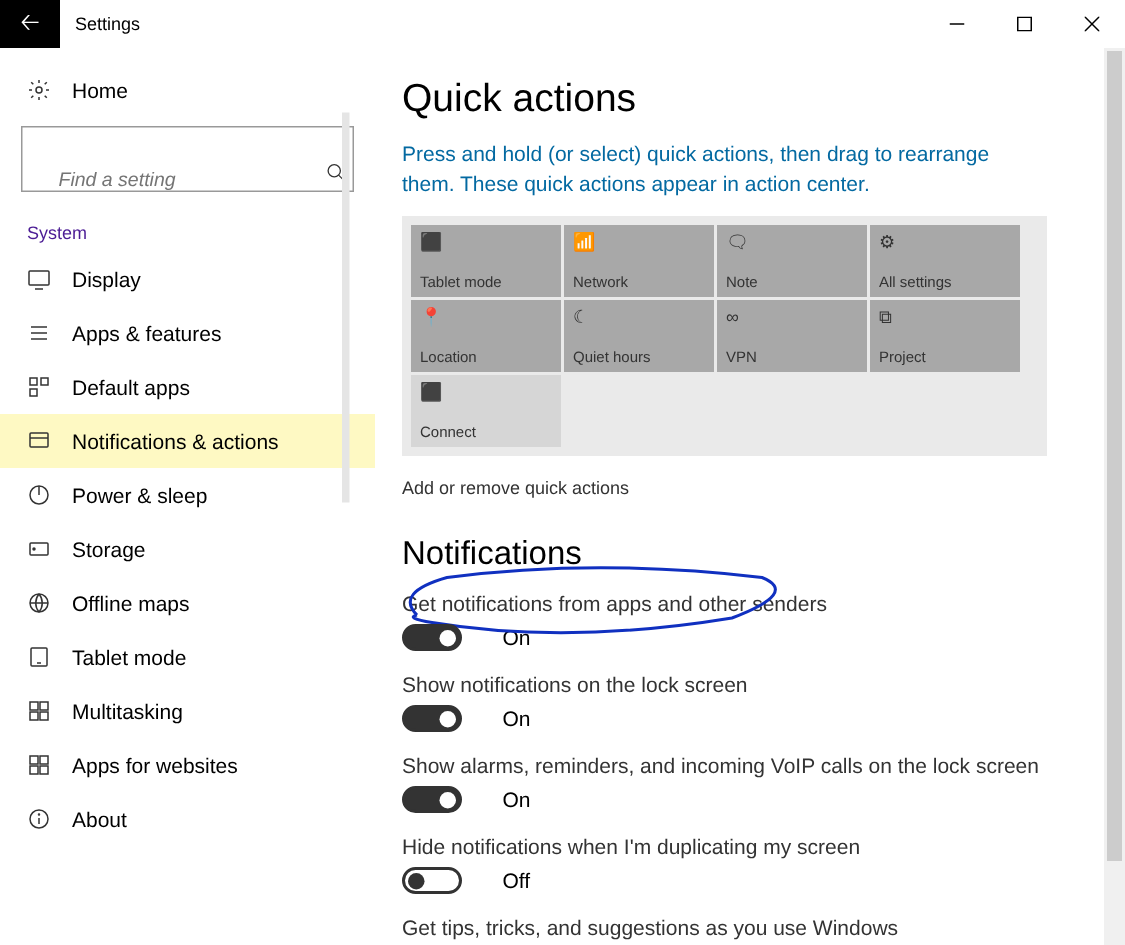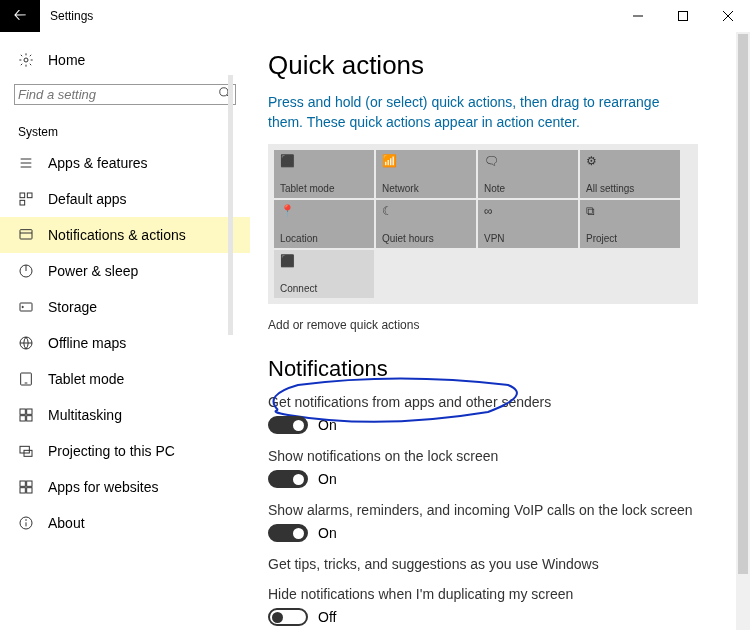"Find a setting" .search-box { align-items: center -> flex-end; height: 21px -> 44px; padding: 0 3px -> 0 24px }
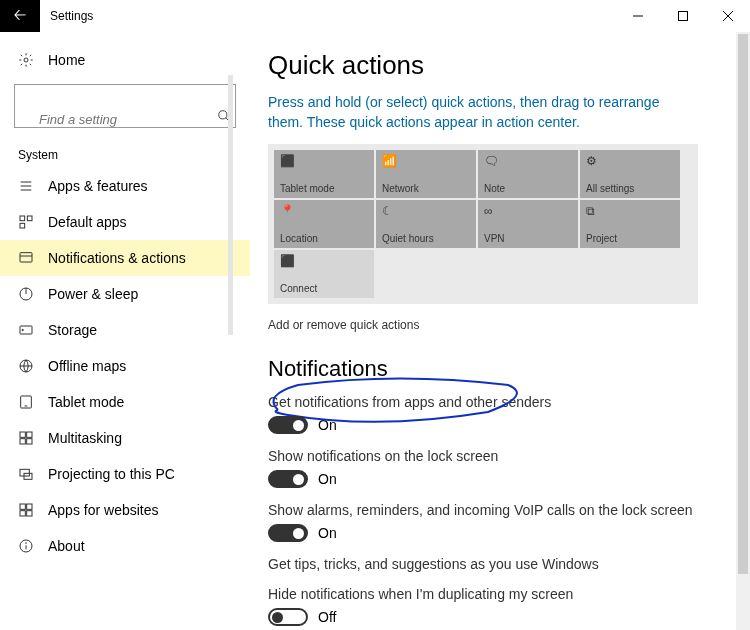"System" .section-label { color: #000000 -> #4c1d95 }
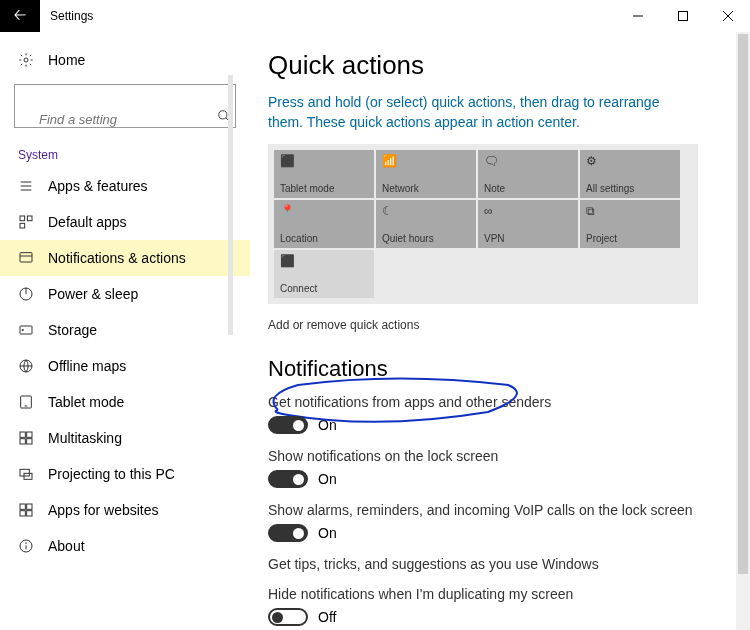"Display" div.nav-item { html: none -> <div> <span> <svg> <rect></rect> <line></line> </svg> </span> <span>Display</span> </div> }
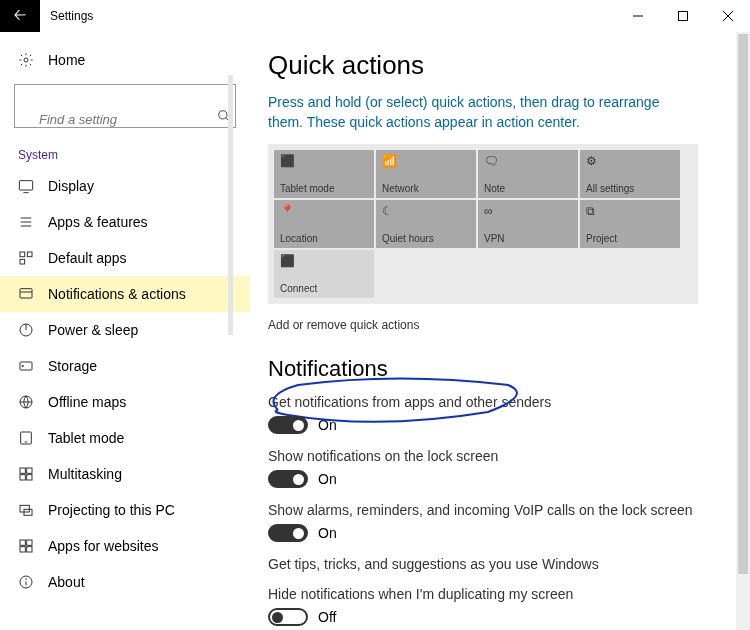"On" .toggle-row { gap: 10px -> 27px }
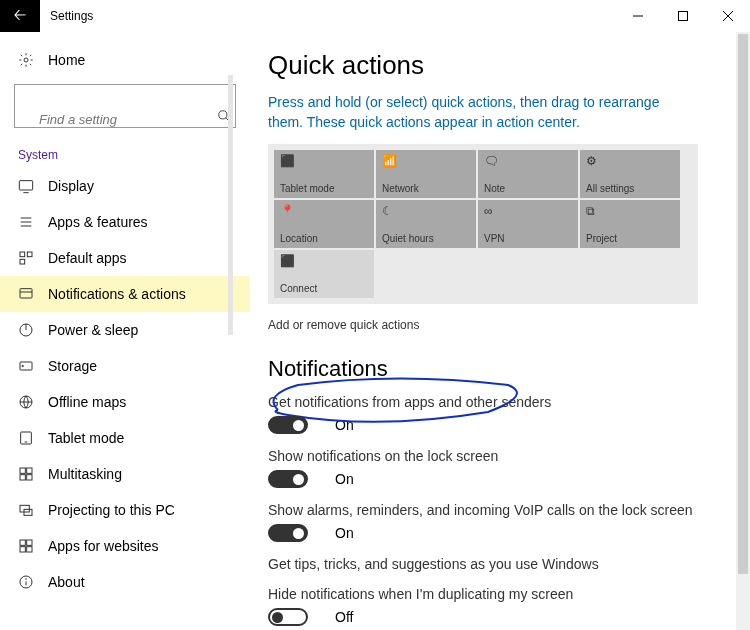"Projecting to this PC" div.nav-item { html: <div> <span> <svg> <rect></rect> <rect></rect> </svg> </span> <span>Projecting to this PC</span> </div> -> none }
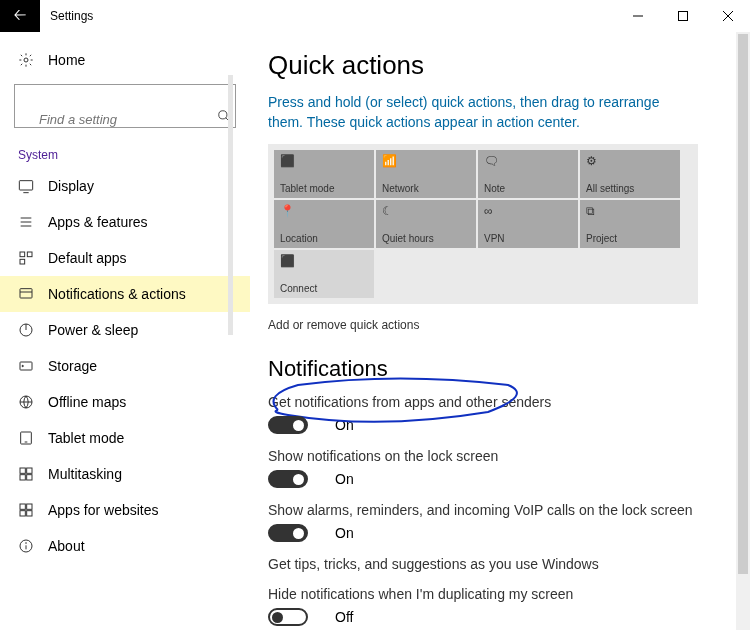"Get tips, tricks, and suggestions" div.notif-item { order: before "Hide notifications when I'm duplicating" -> after "Hide notifications when I'm duplicating" }
